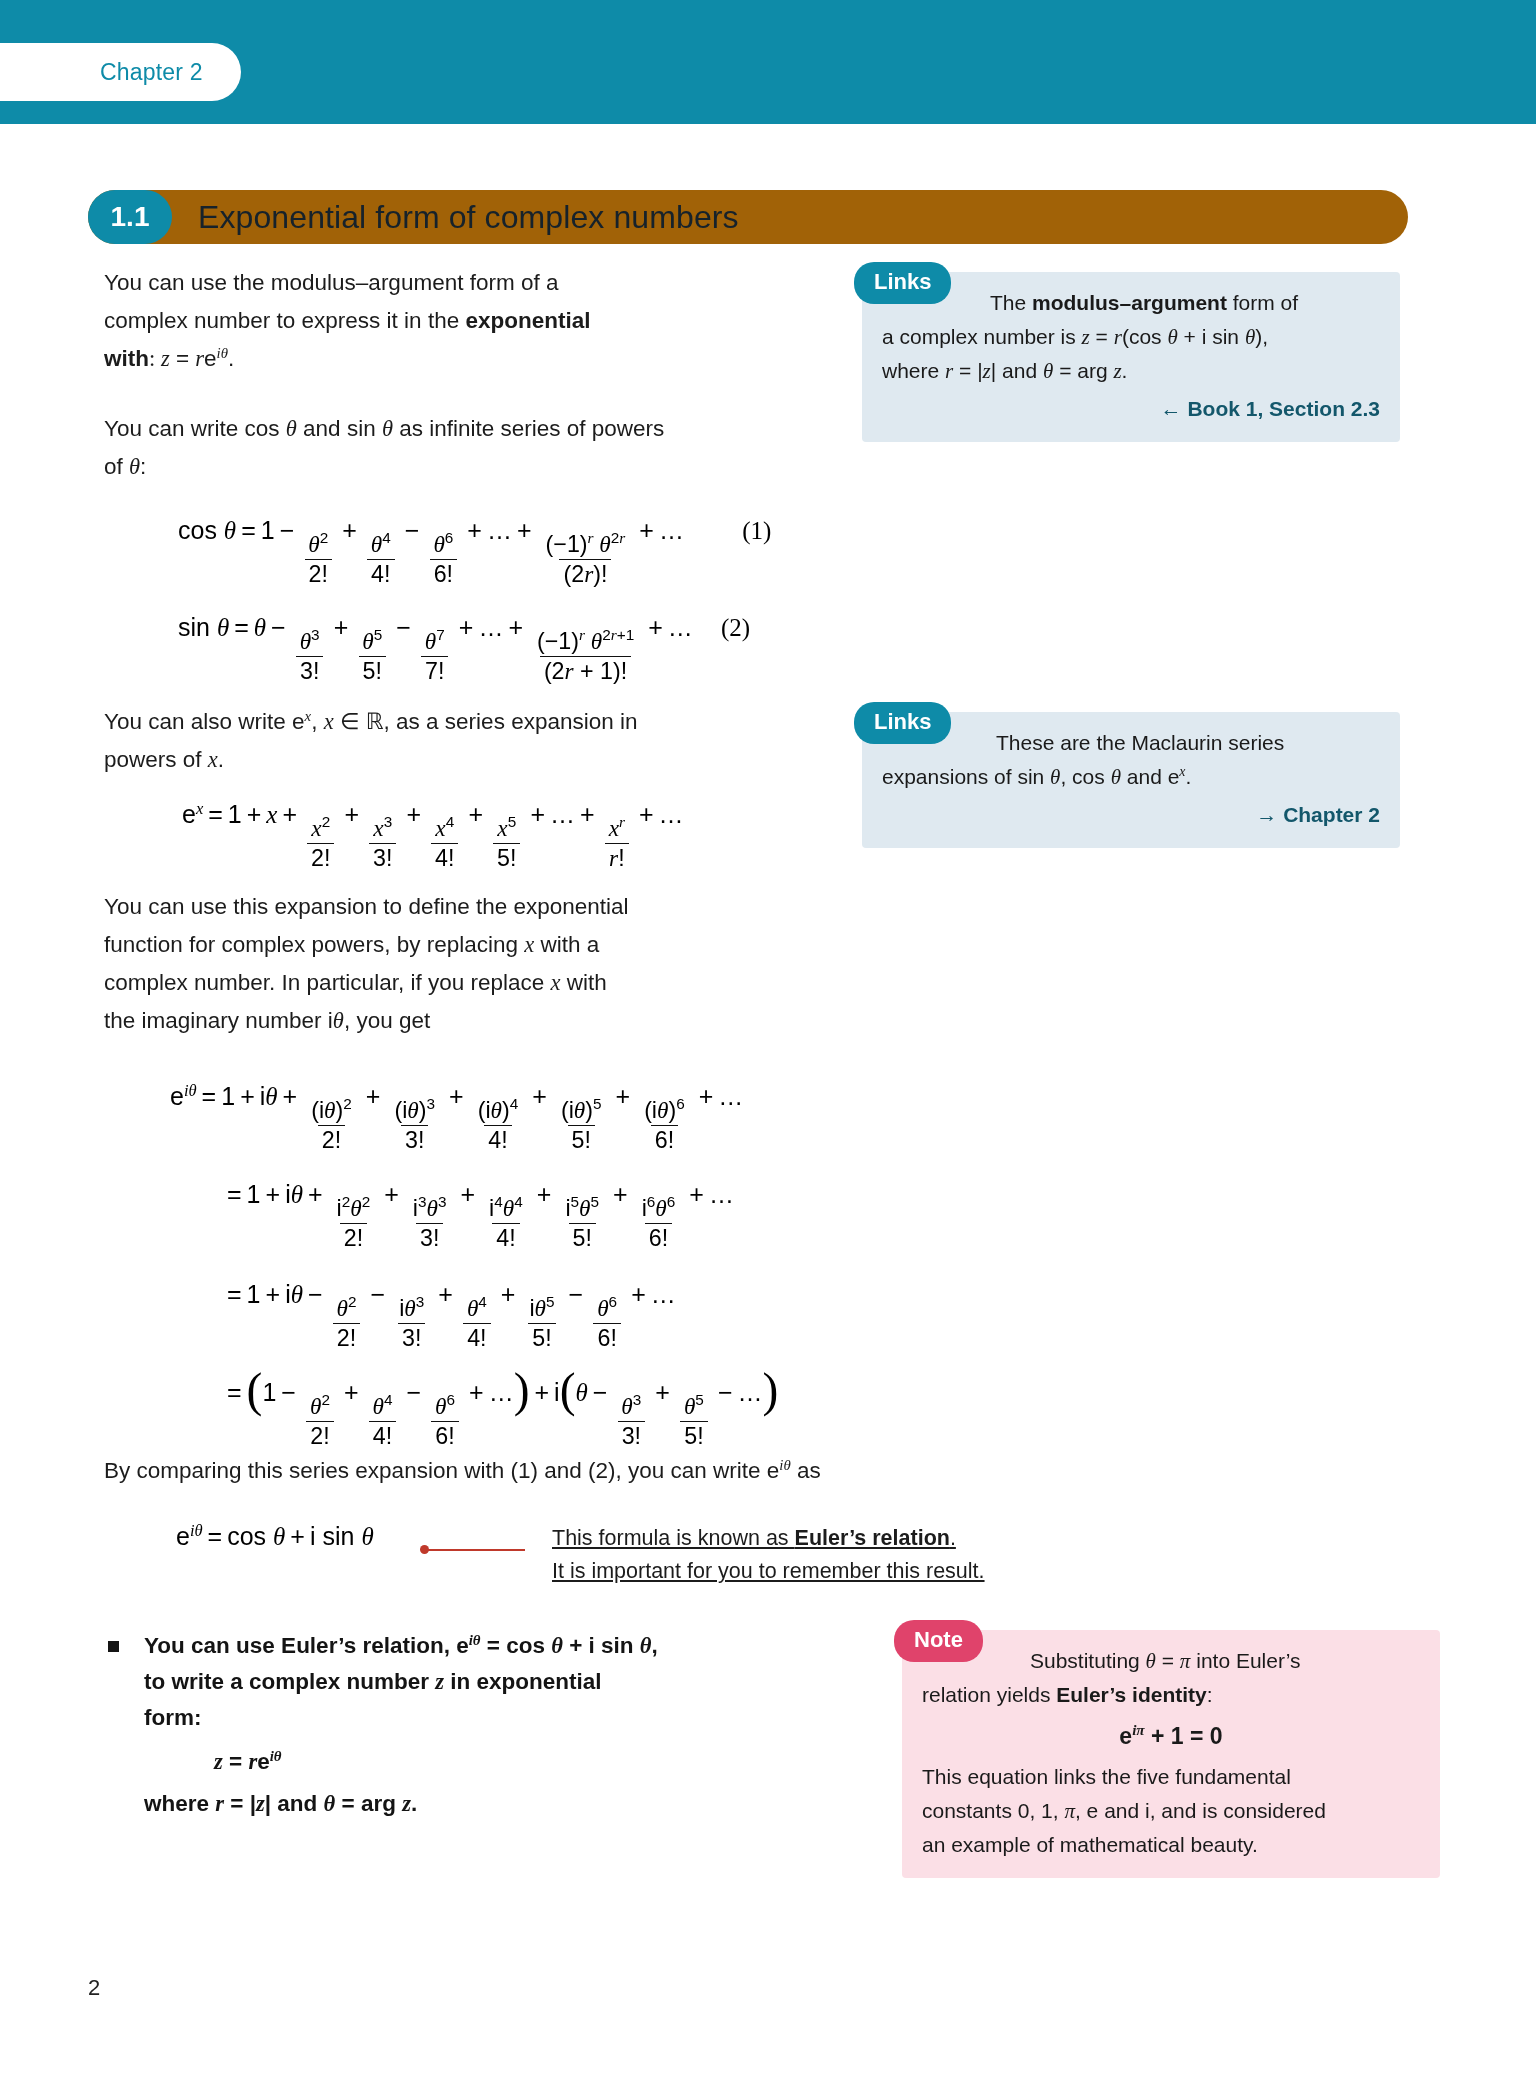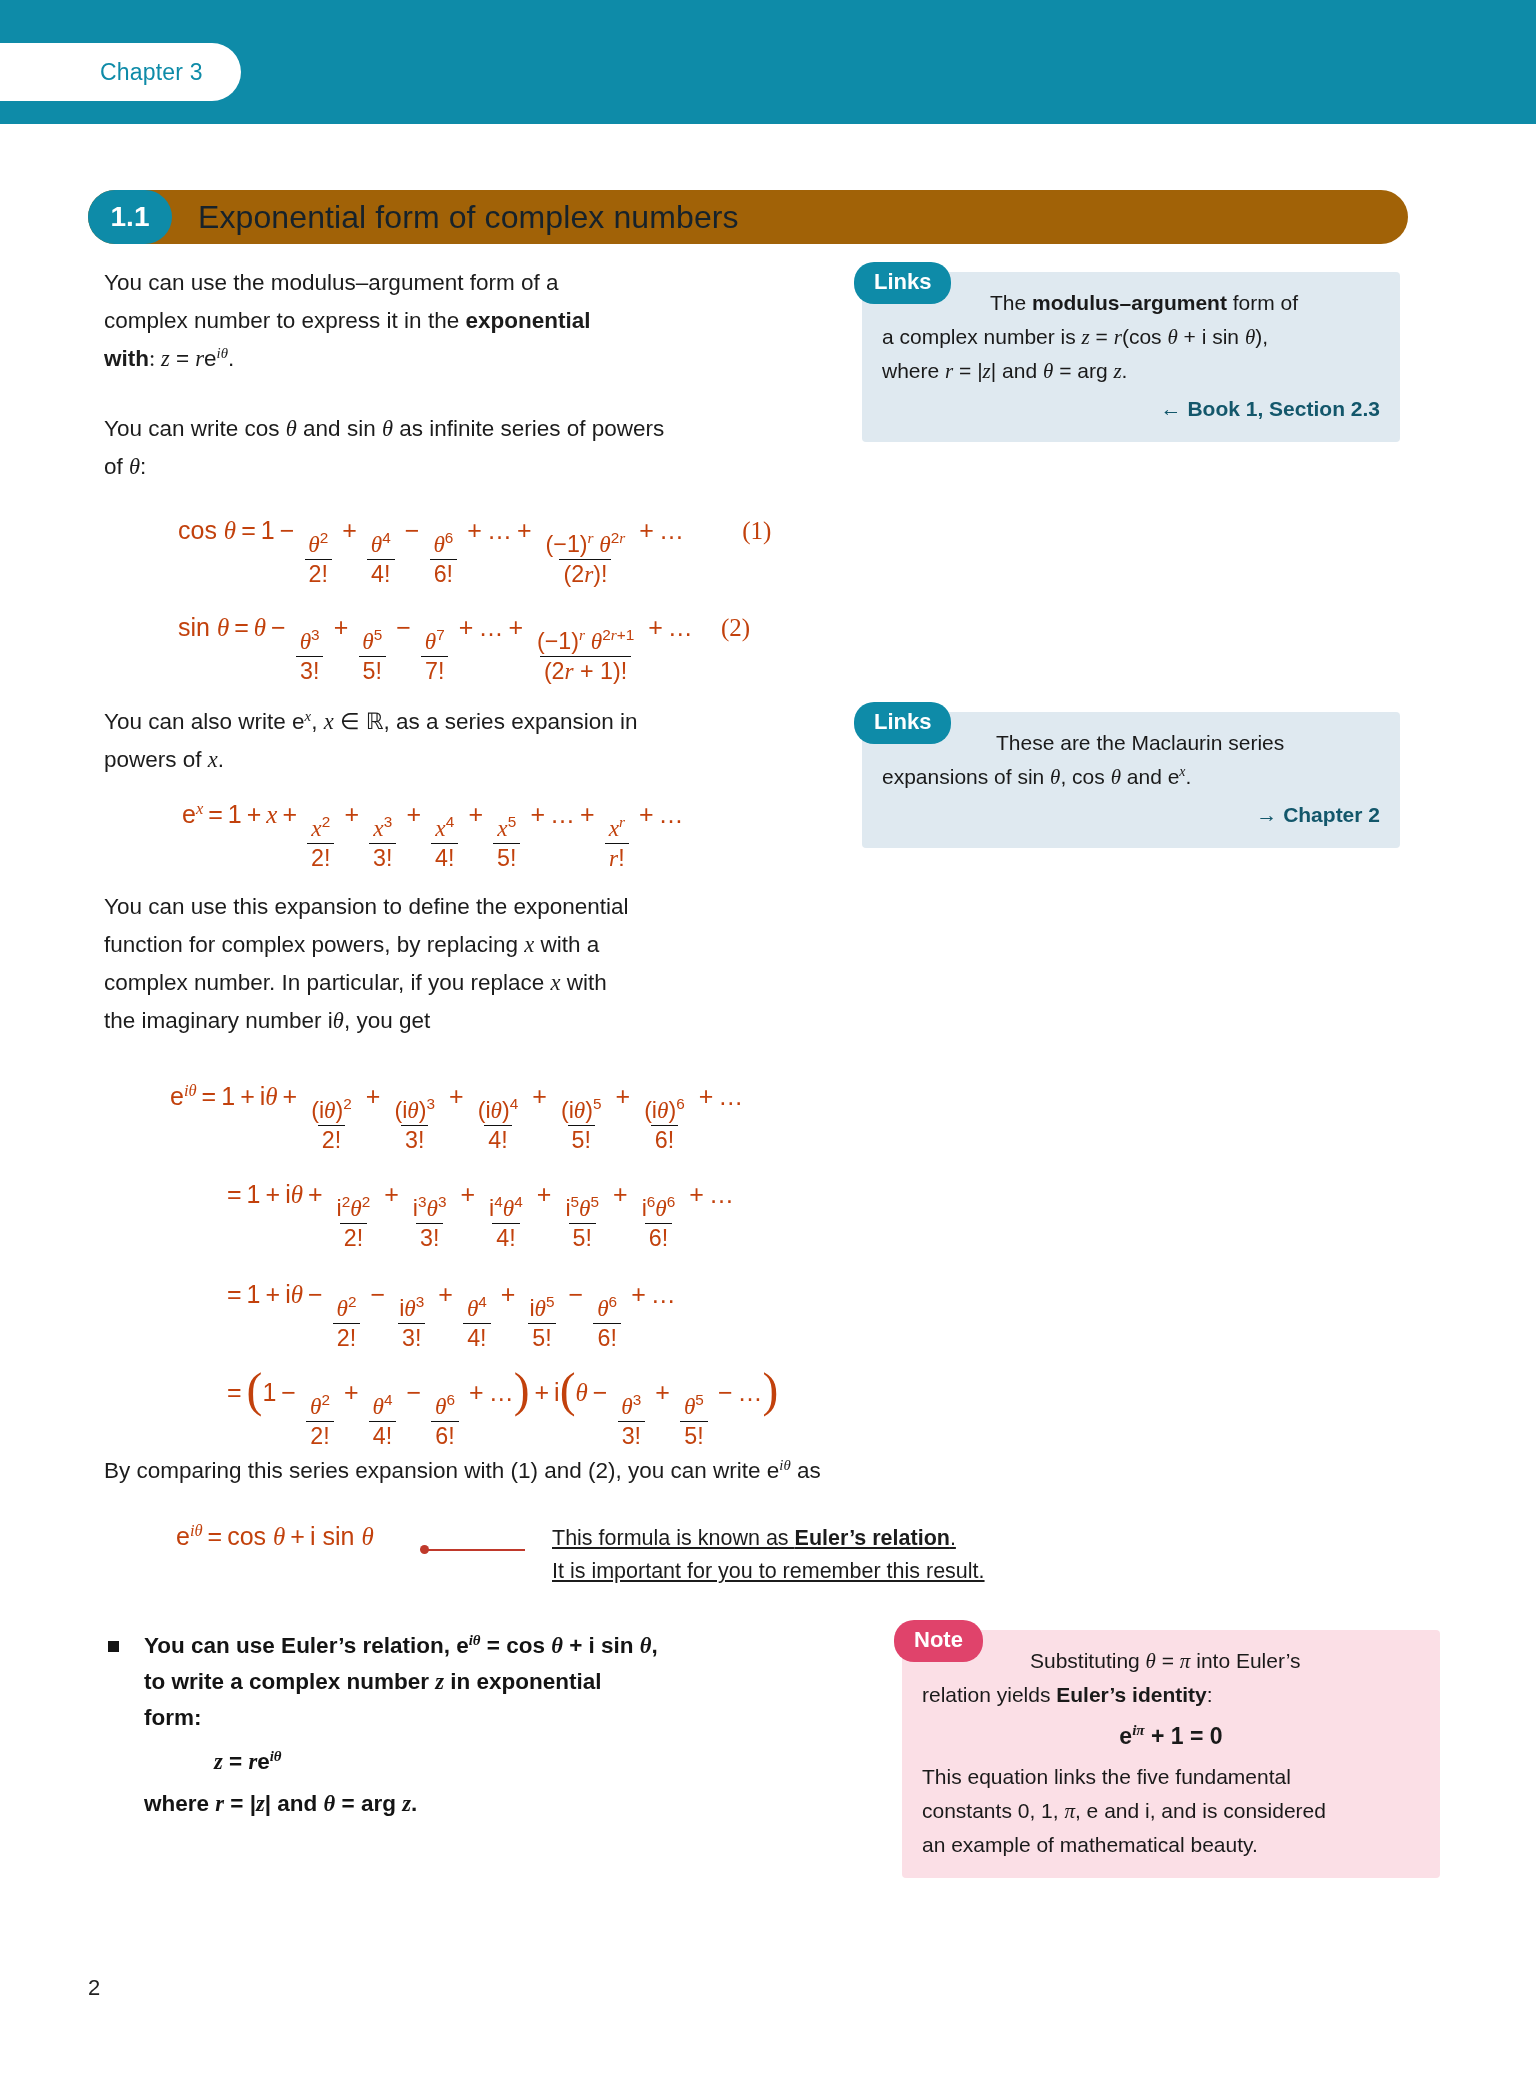"Chapter 3" span { text: 3 -> 2 }
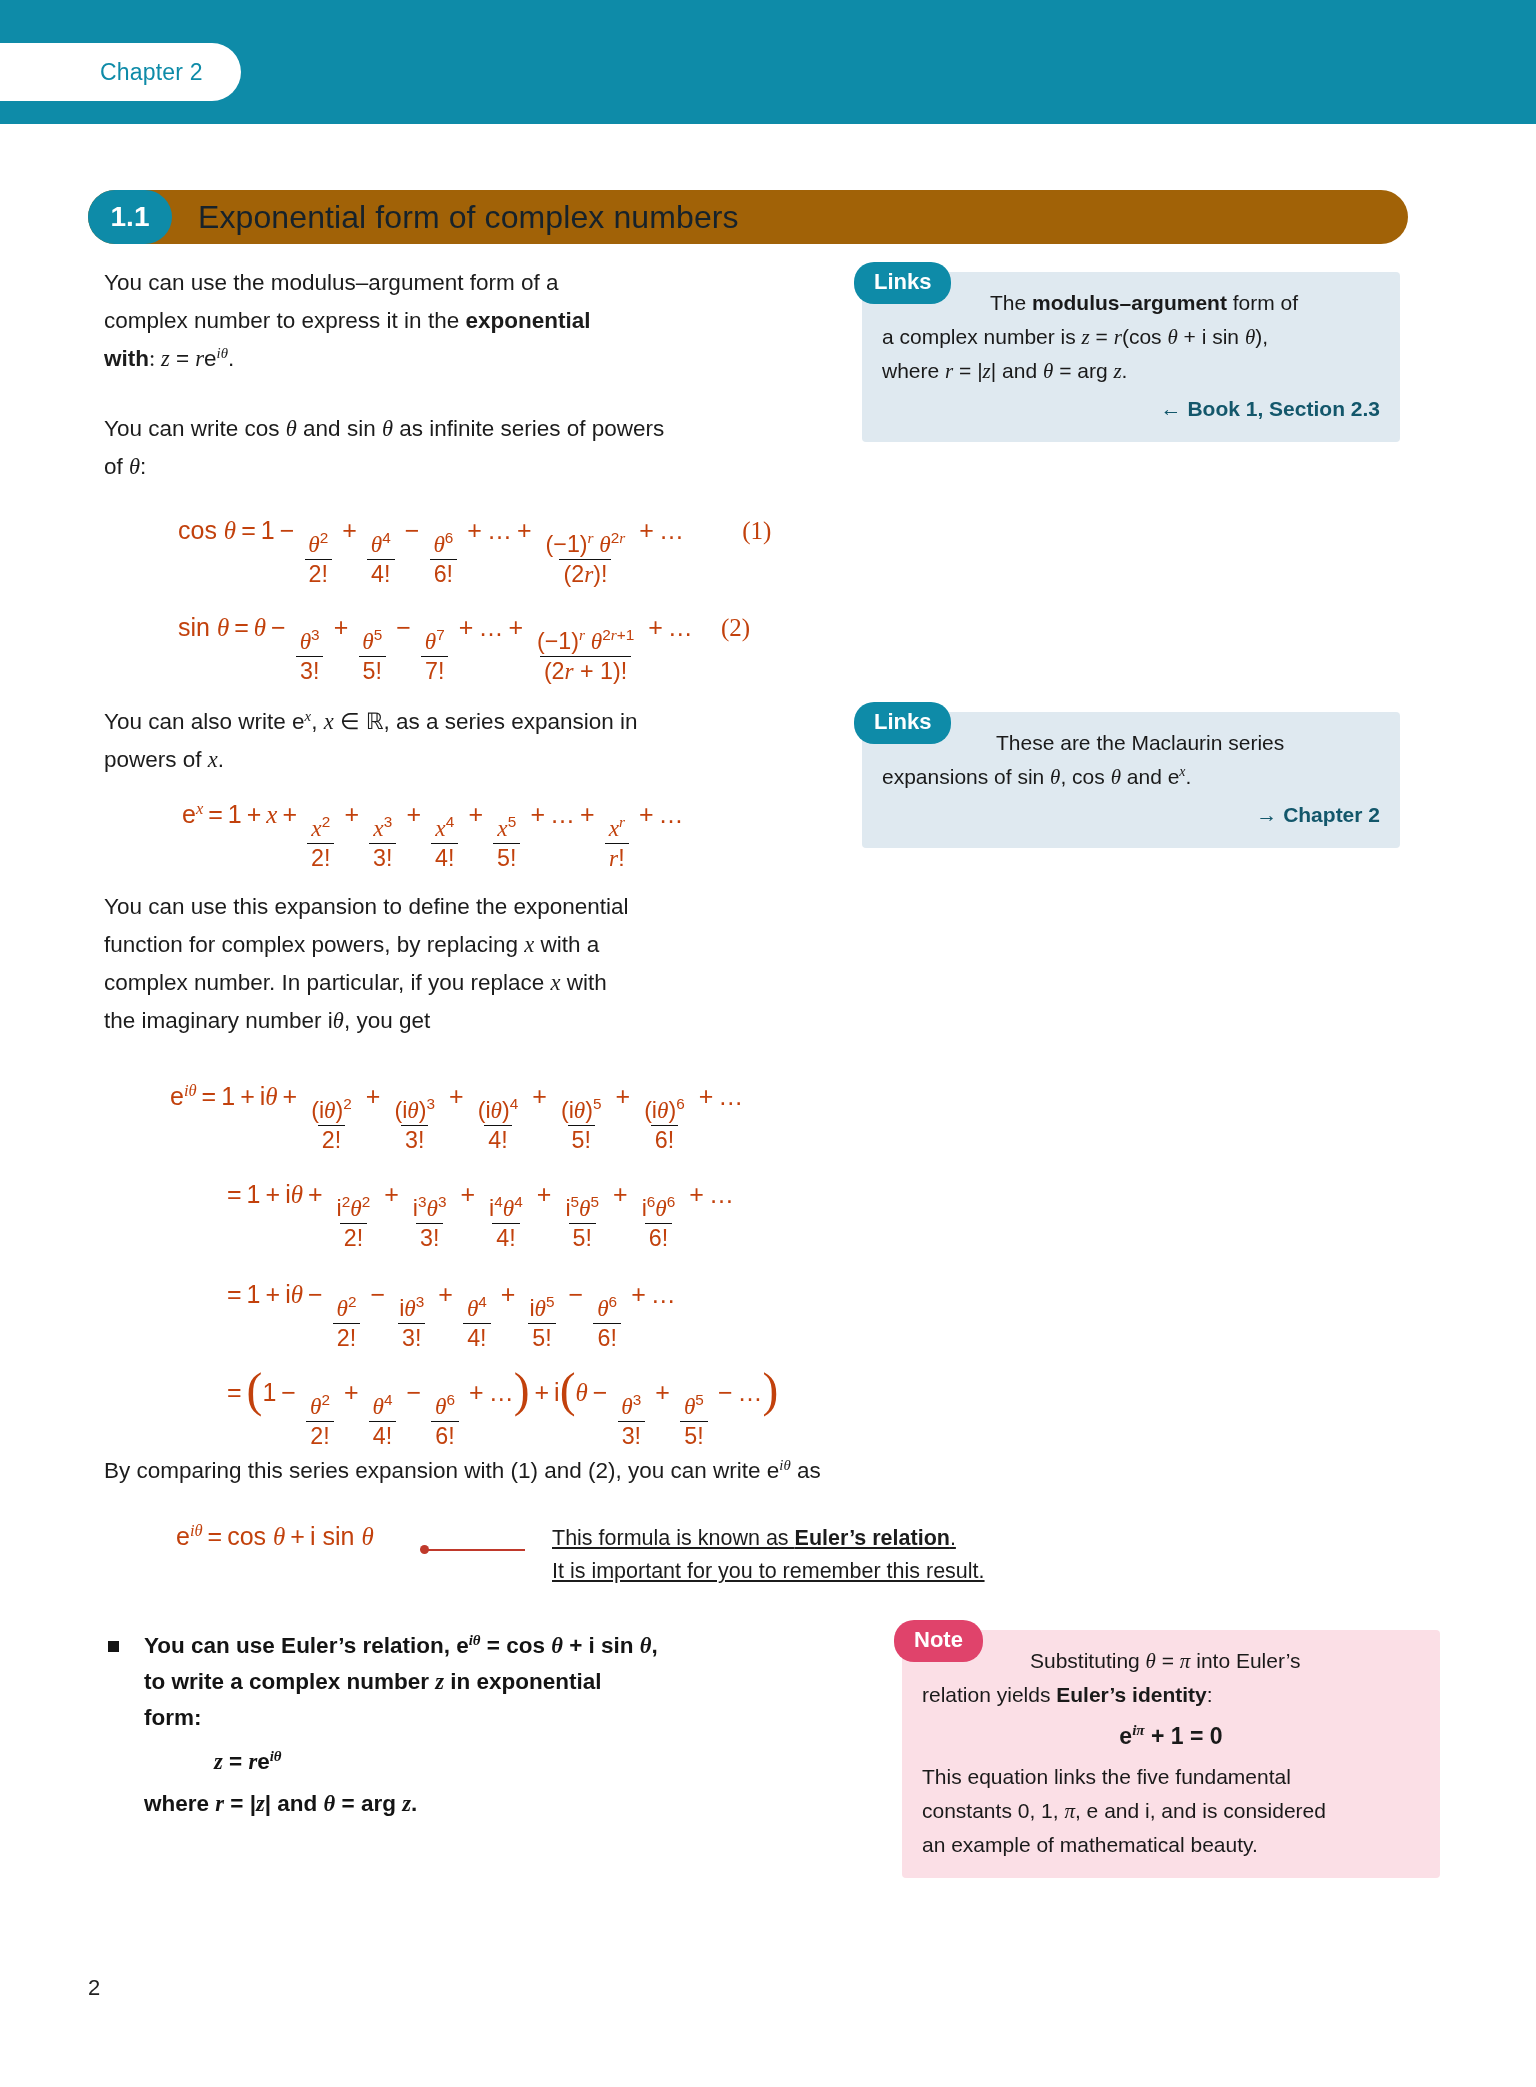"cos θ = 1 −" .math { color: #c2410c -> #000000 }
